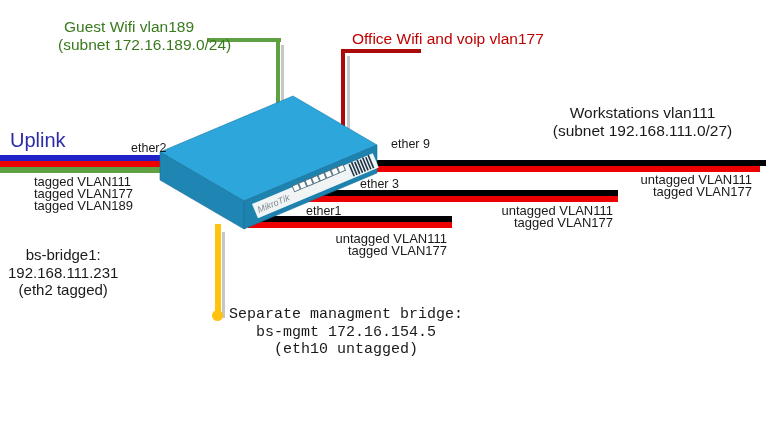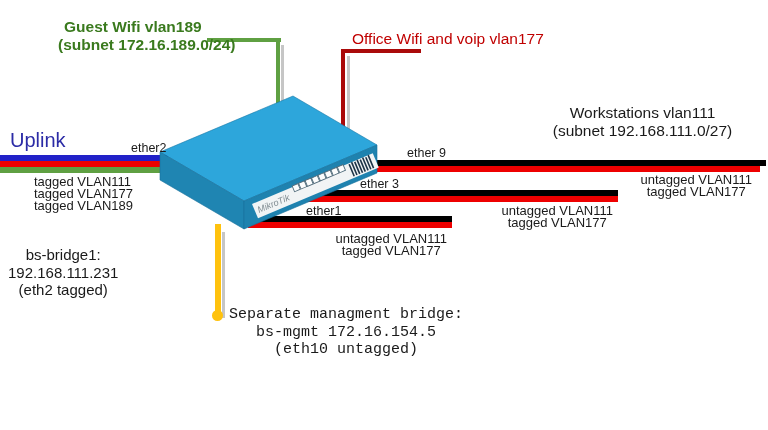"Guest Wifi vlan189" .green-t { font-weight: bold -> none }
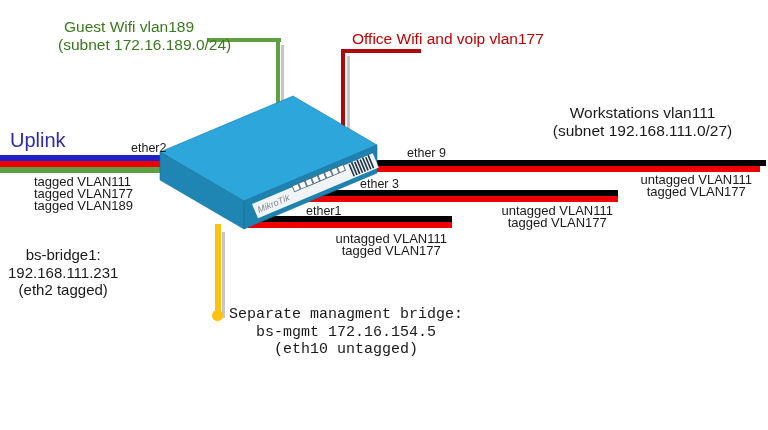"ether 9" div.t { margin-left: 16px -> none; top: 146px -> 137px }
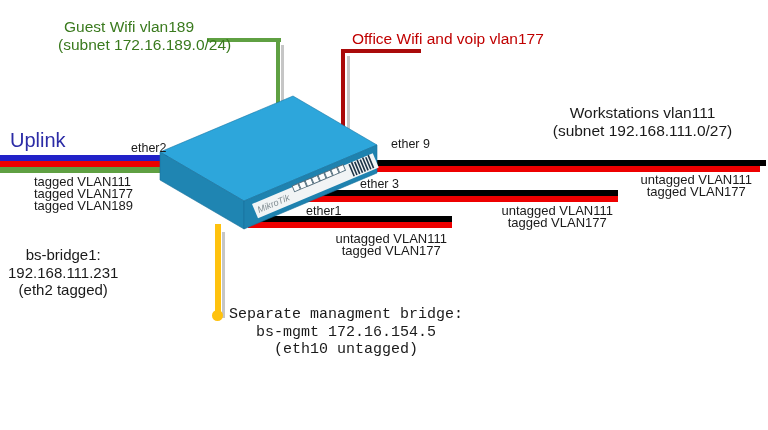"untagged VLAN111" .right { text-align: center -> right }
